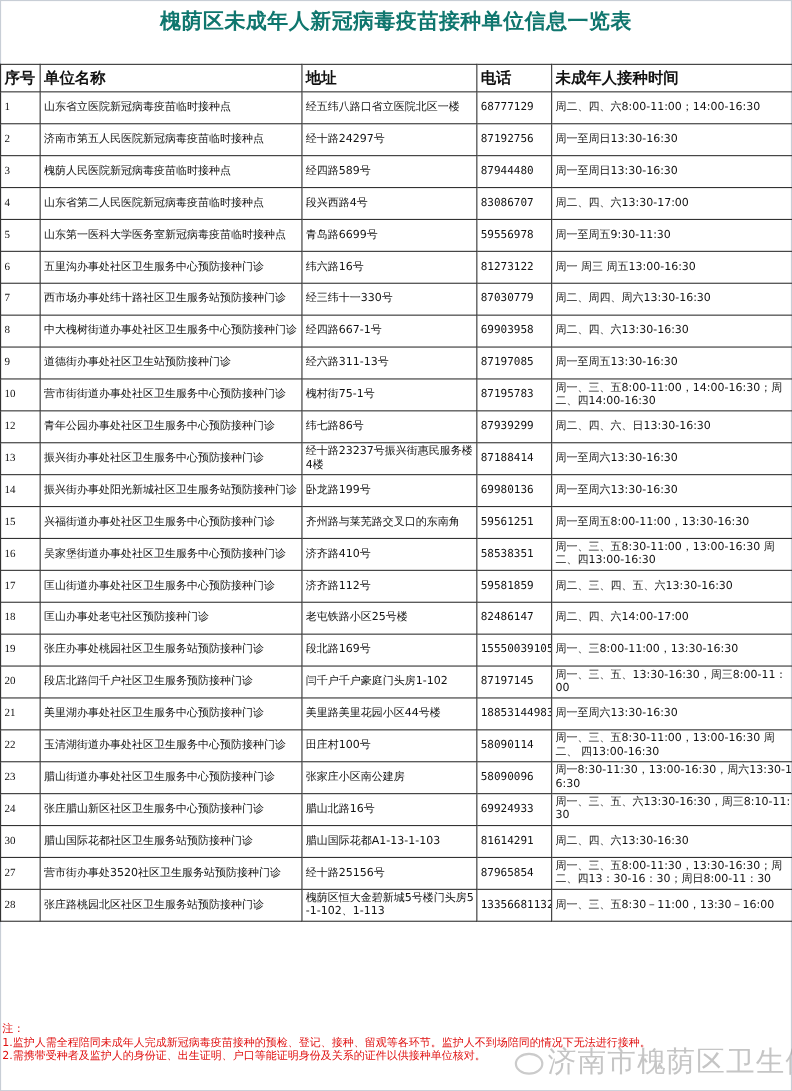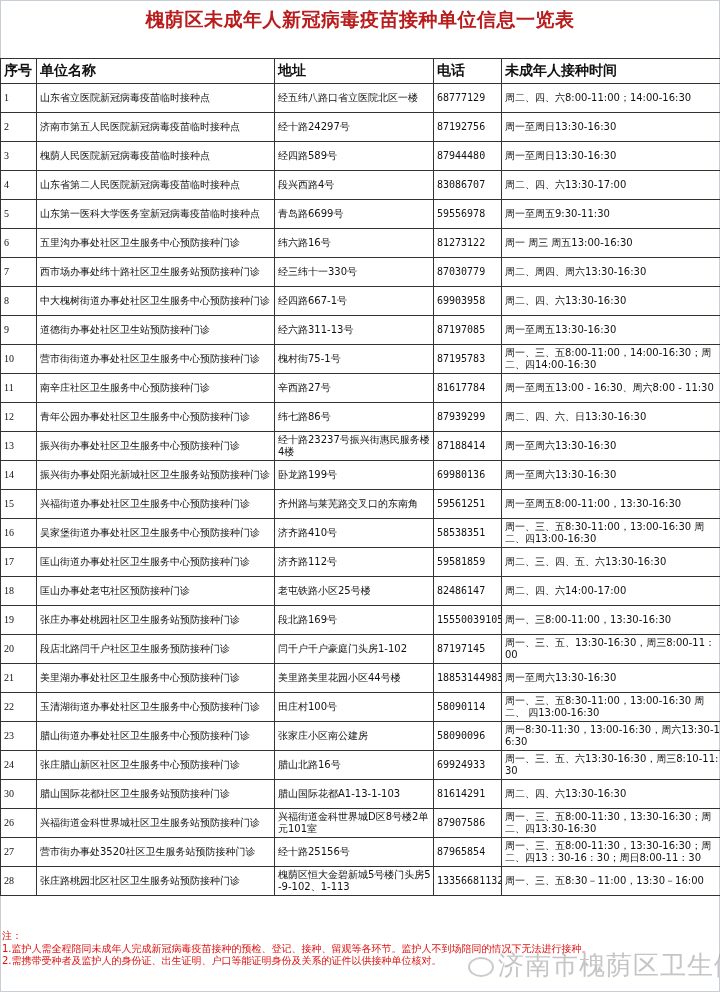"槐荫区未成年人新冠病毒疫苗接种单位信息一览表" .title { color: #b91c1c -> #0f766e }
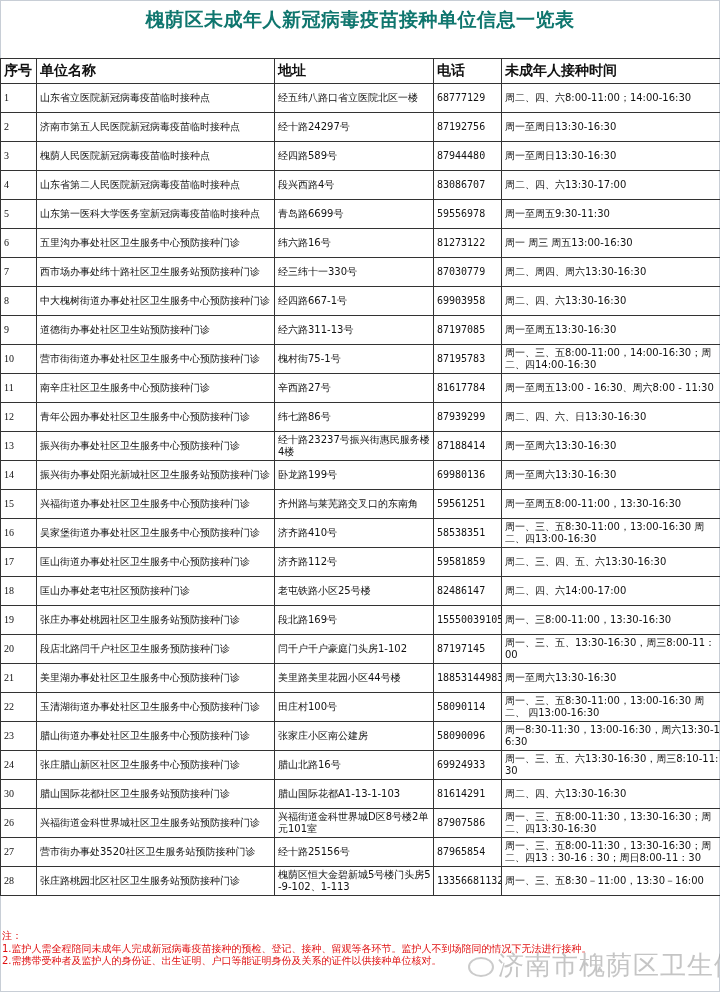"11" tr { html: <tr> <td>11</td> <td>南辛庄社区卫生服务中心预防接种门诊</td> <td>辛西路27号</td> <td>81617784</td> <td>周一至周五13:00 - 16:30、周六8:00 - 11:30</td> </tr> -> none }
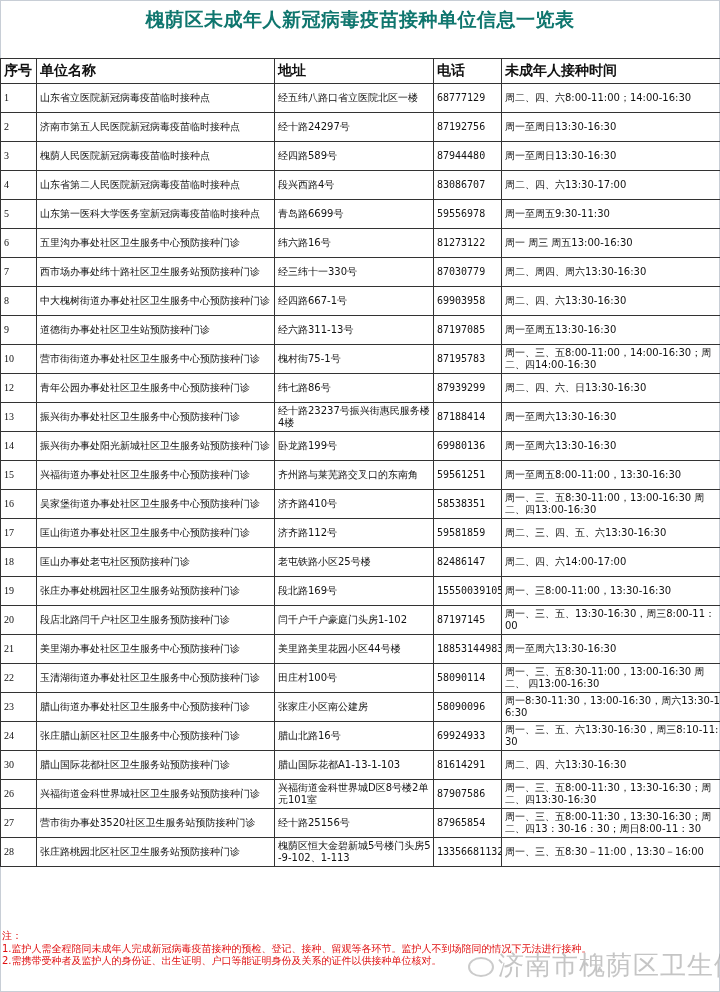"26" tr { html: <tr> <td>26</td> <td>兴福街道金科世界城社区卫生服务站预防接种门诊</td> <td>兴福街道金科世界城D区8号楼2单元101室</td> <td>87907586</td> <td>周一、三、五8:00-11:30，13:30-16:30；周二、四13:30-16:30</td> </tr> -> none }
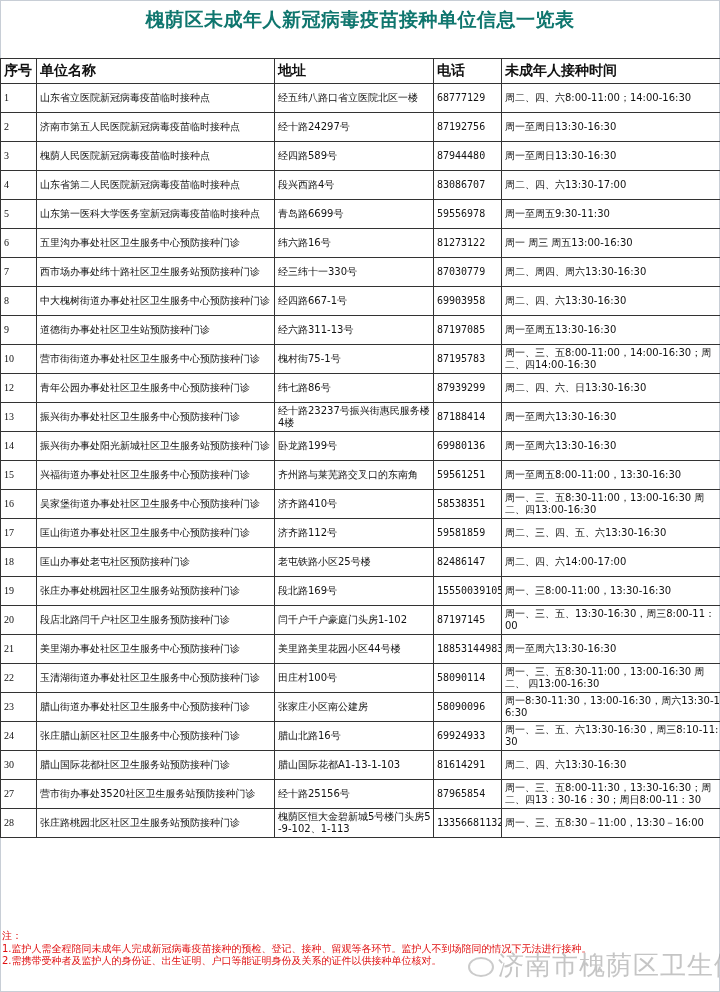"槐荫区恒大金碧新城5号楼门头房5-9-102、1-113" td.wrap { text: 5-9-102 -> 5-1-102 }
